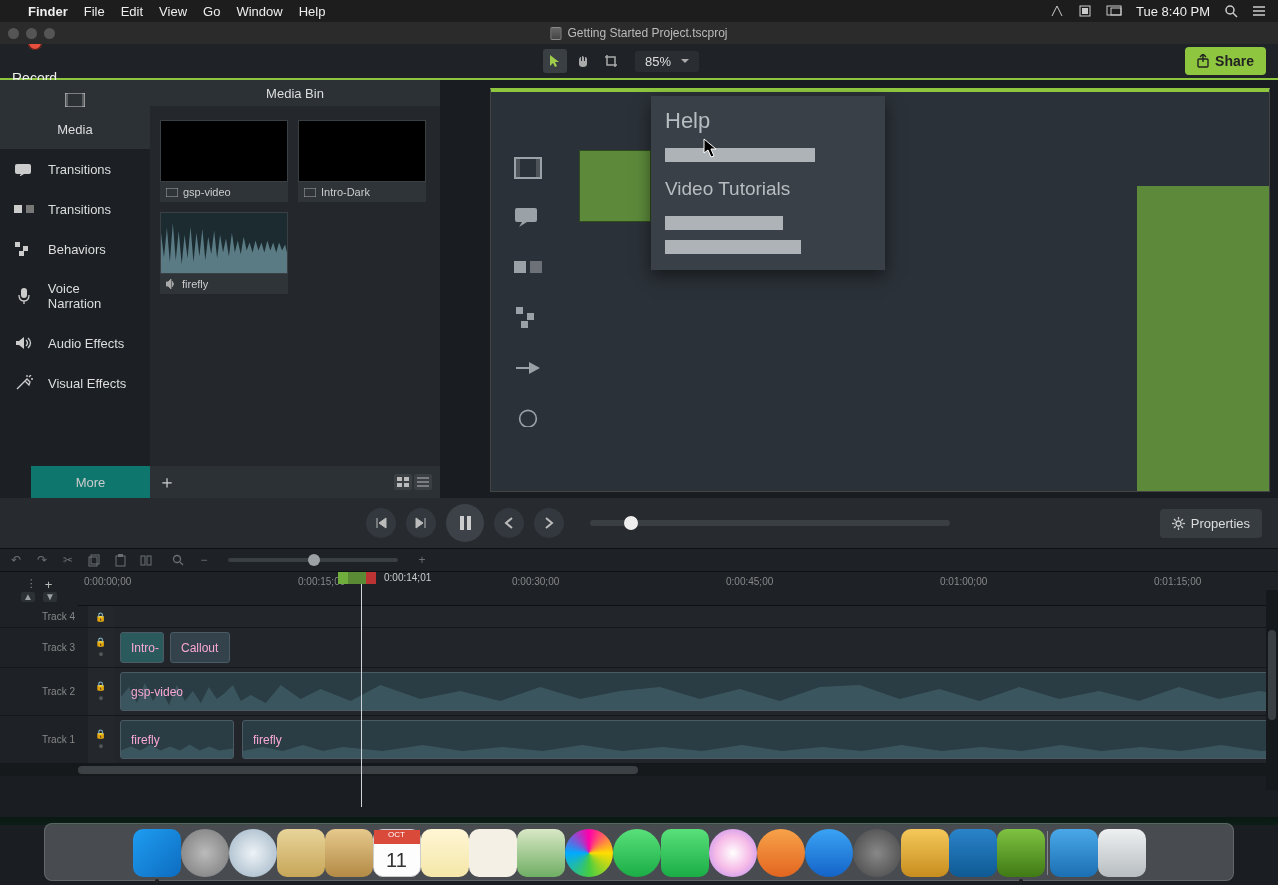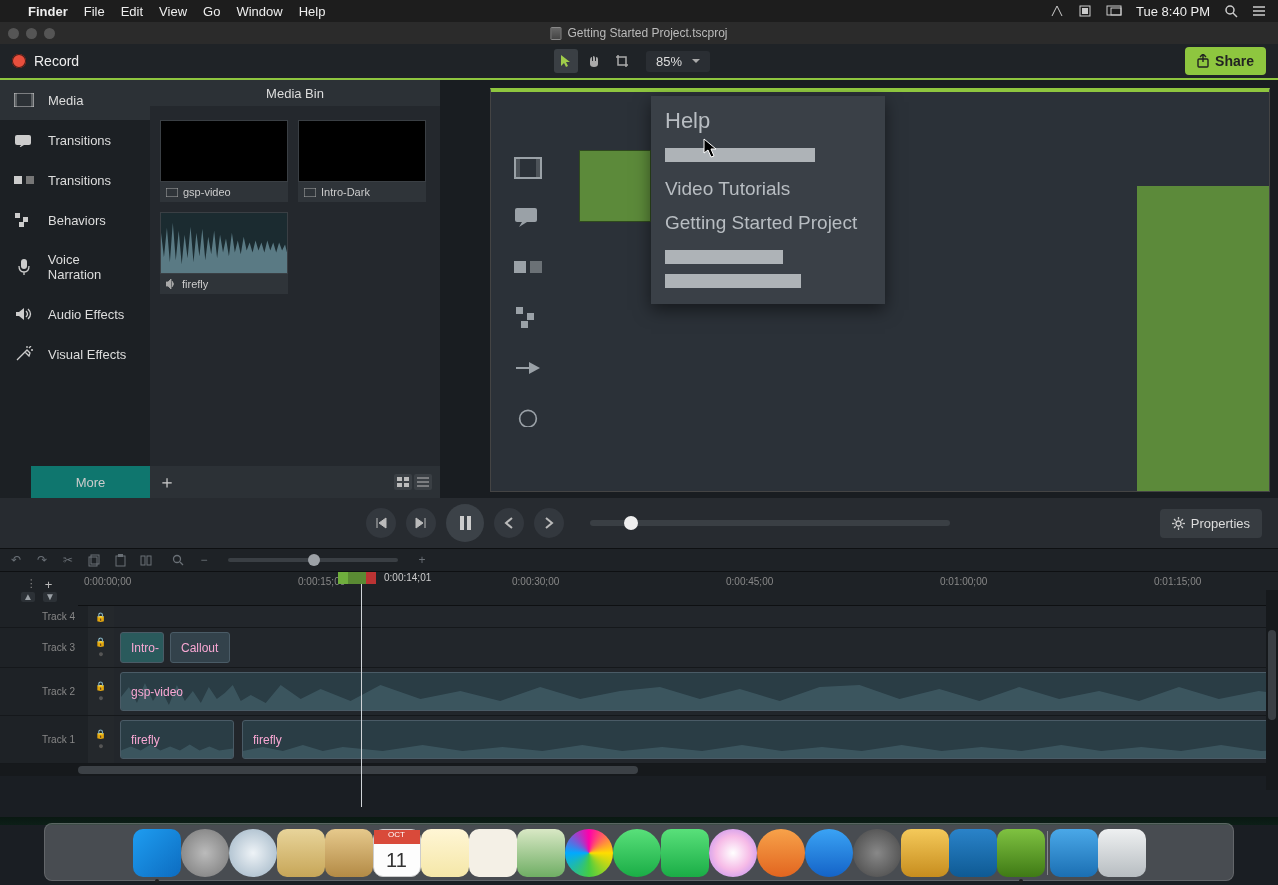"Record" .record-group { flex-direction: none -> column; gap: 8px -> 20px }
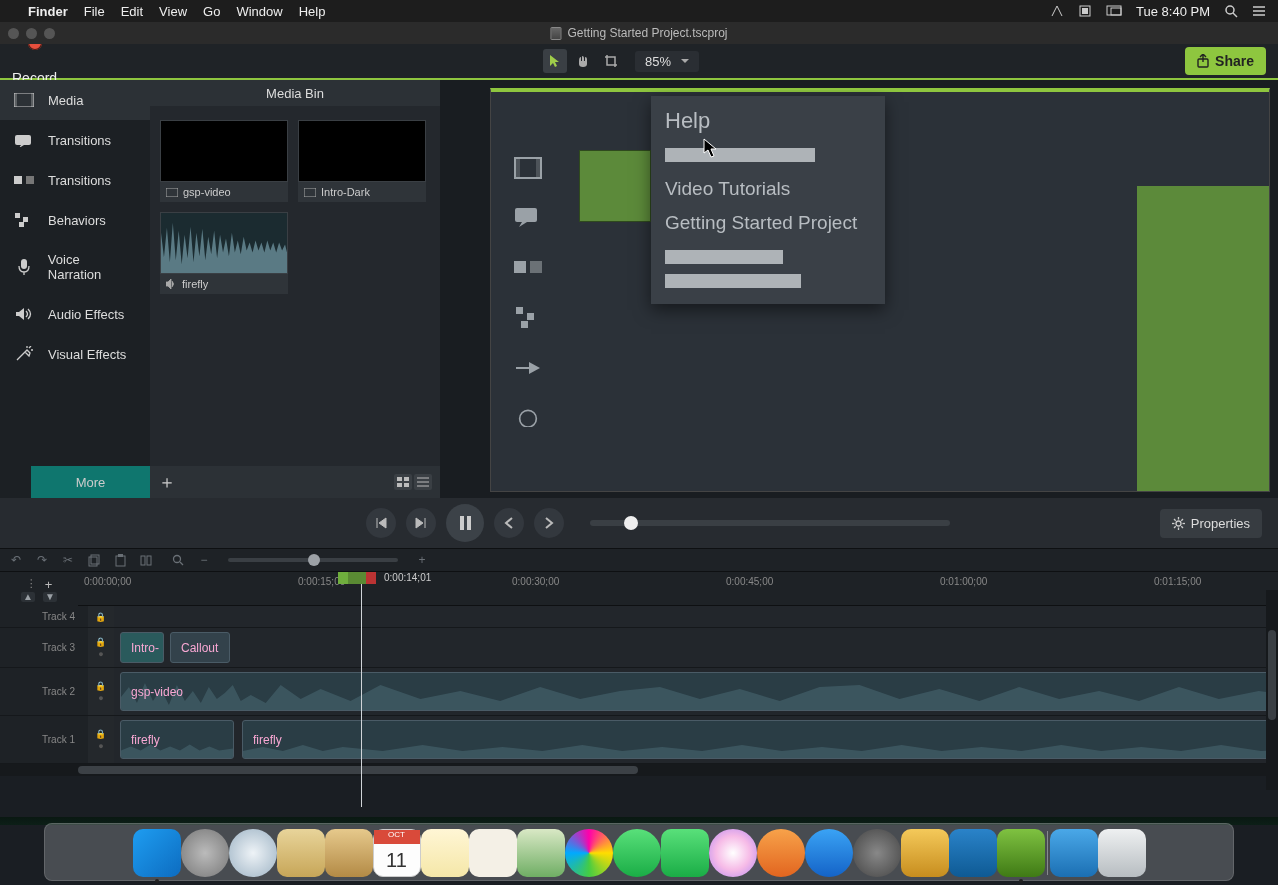"Media" .sidebar-item.active { flex-direction: none -> column }
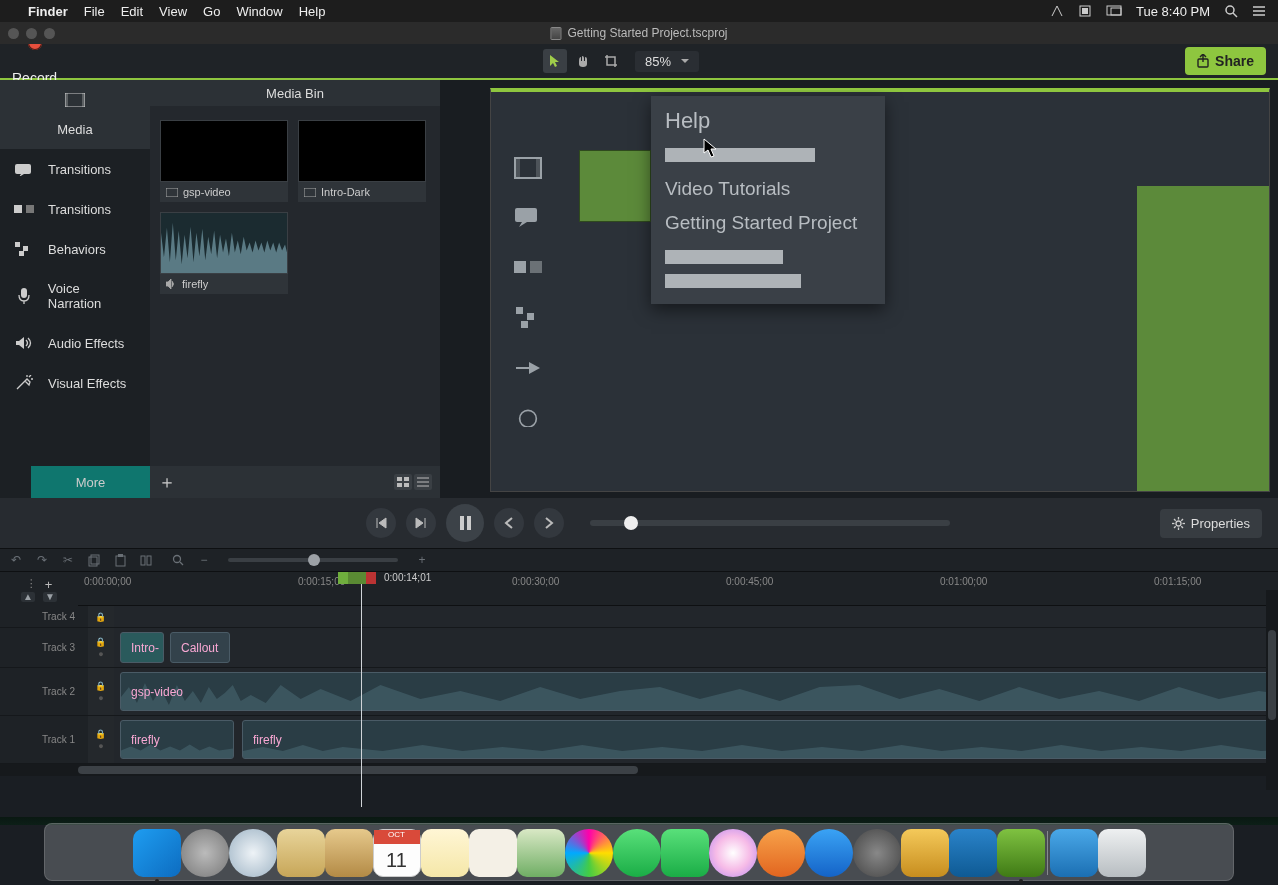"Getting Started Project" div.inner-help-item { html: <div>Getting Started Project</div> -> none }
